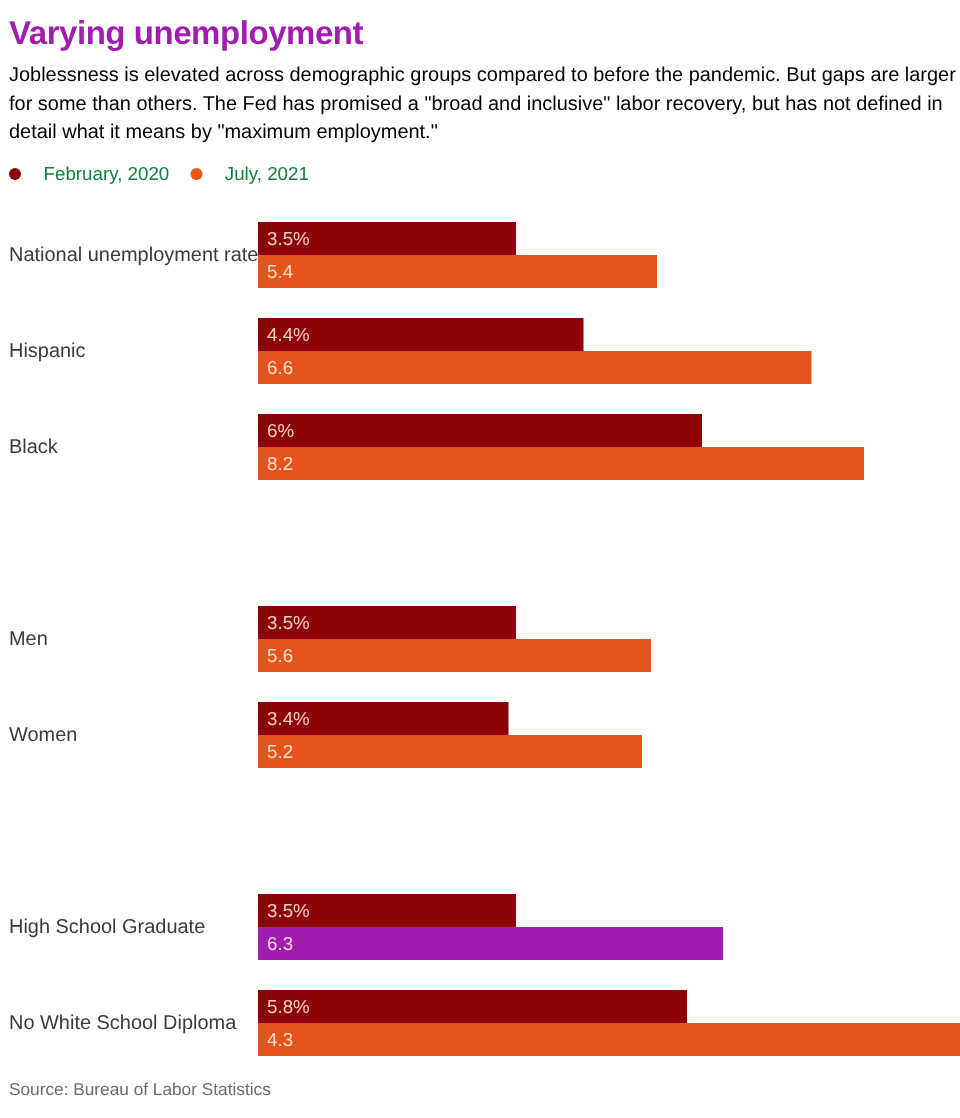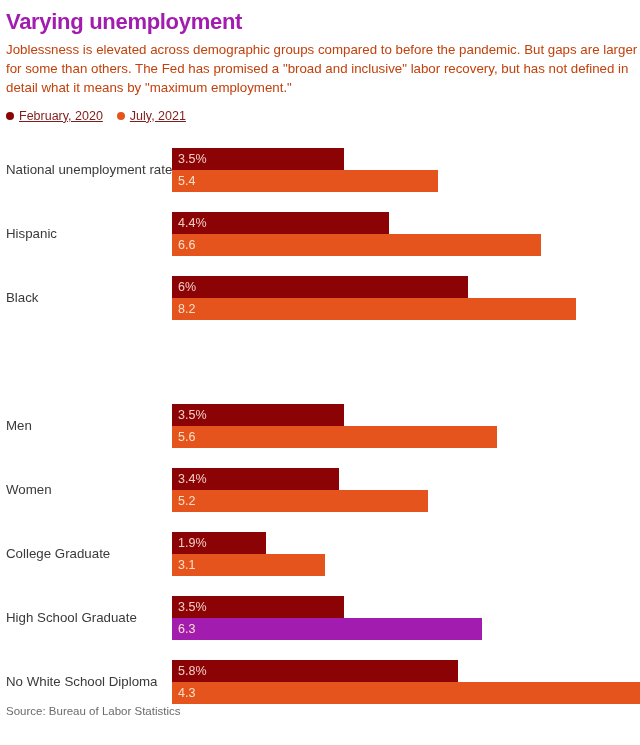"Joblessness is elevated across" .subtitle { color: #c2410c -> #000000 }
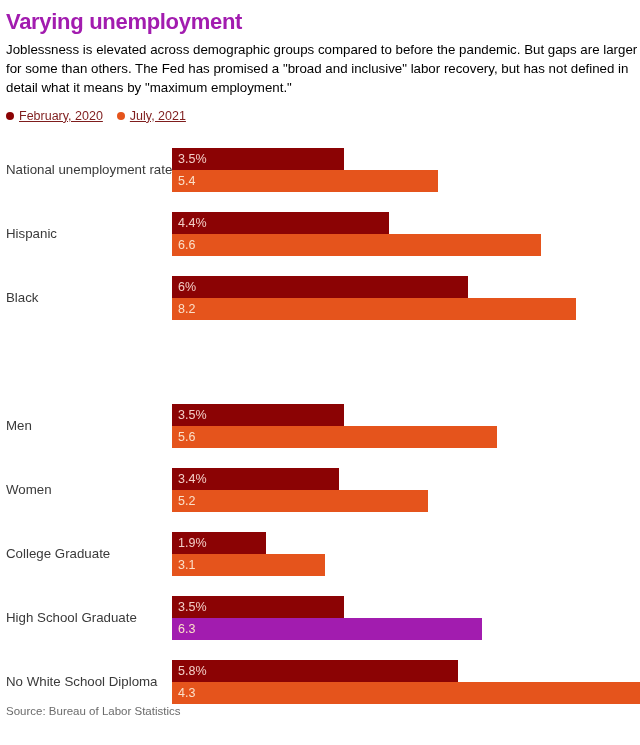"February, 2020" .legend-item { color: #7f1d1d -> #15803d; gap: 5px -> 15px; text-decoration: underline -> none }
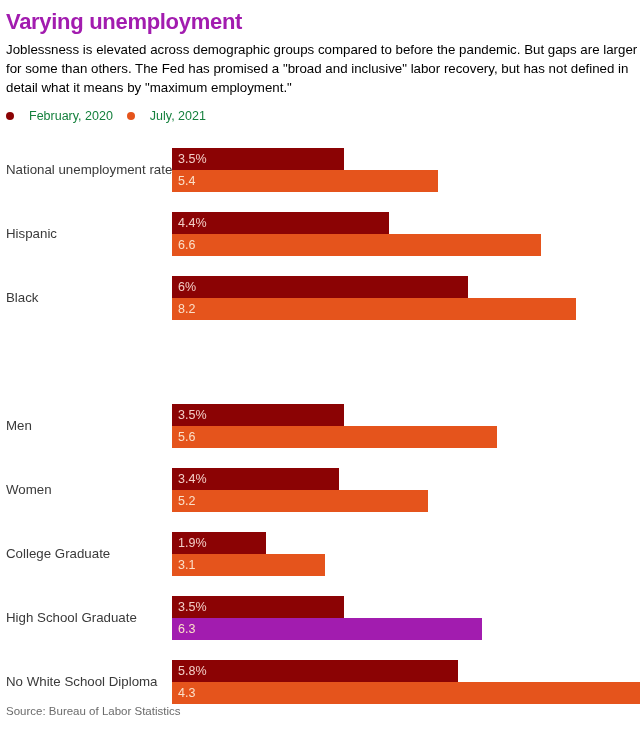"5.6" div.bar { width: 325px -> 262px }
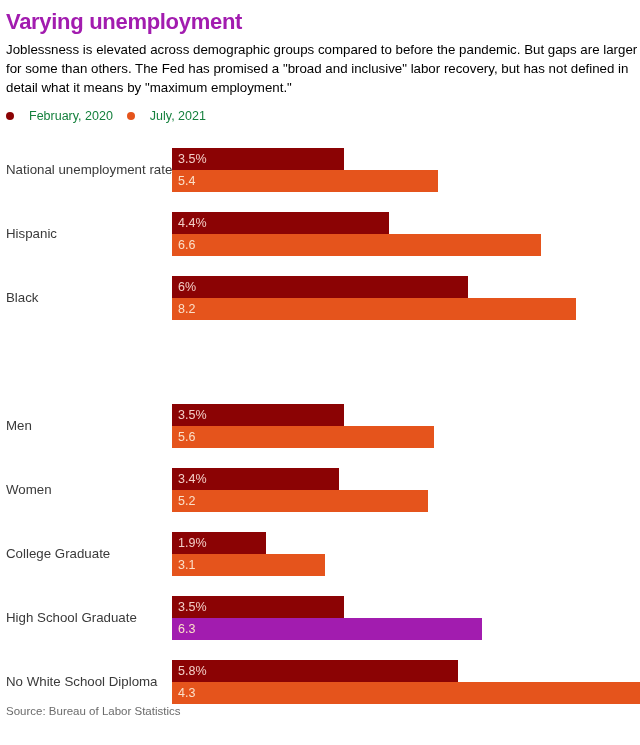"College Graduate" div.row { html: <div> <div>College Graduate</div> <div> <div> <span>1.9%</span> </div> <div> <span>3.1</span> </div> </div> </div> -> none }
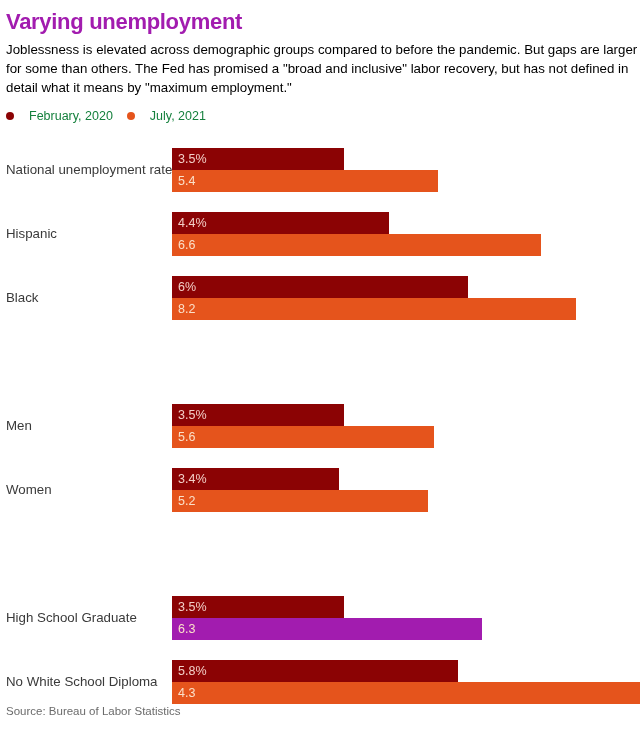"Source: Bureau of Labor Statistics" .source { bottom: 28px -> 12px }
